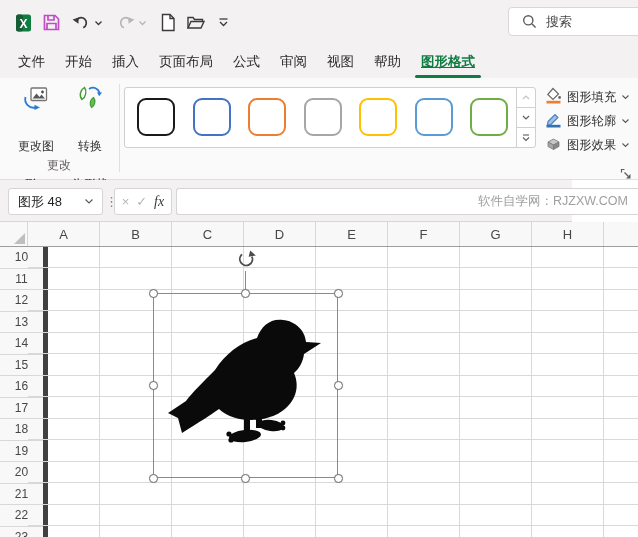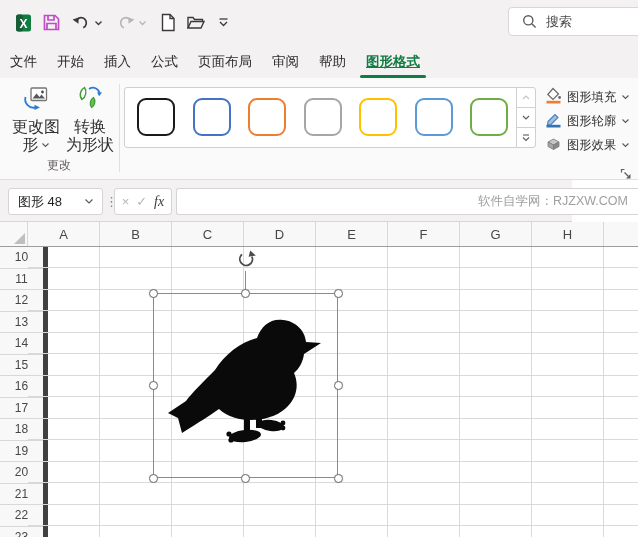"文件" .tabrow { padding-left: 0 -> 8px }
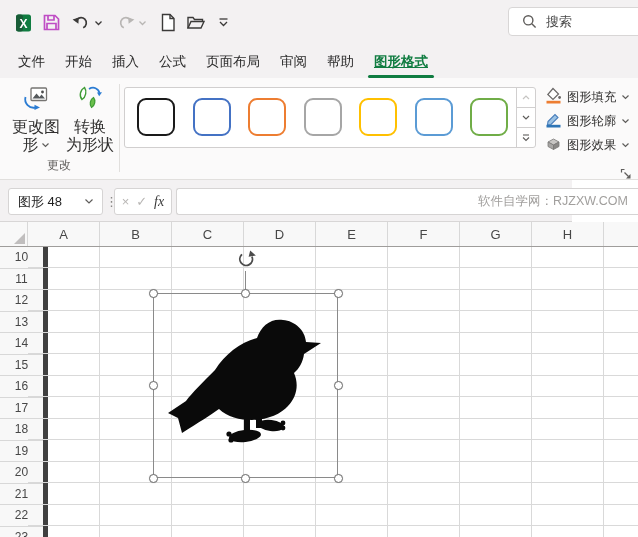"公式" div.tab { order: before "页面布局" -> after "页面布局" }
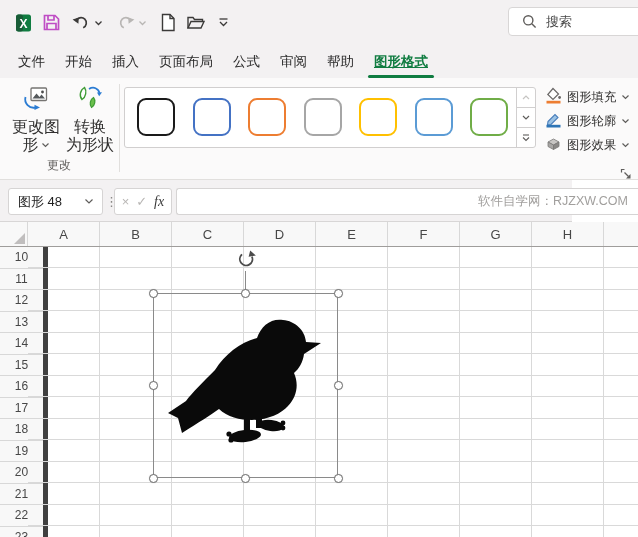"视图" div.tab { html: none -> <div>视图</div> }
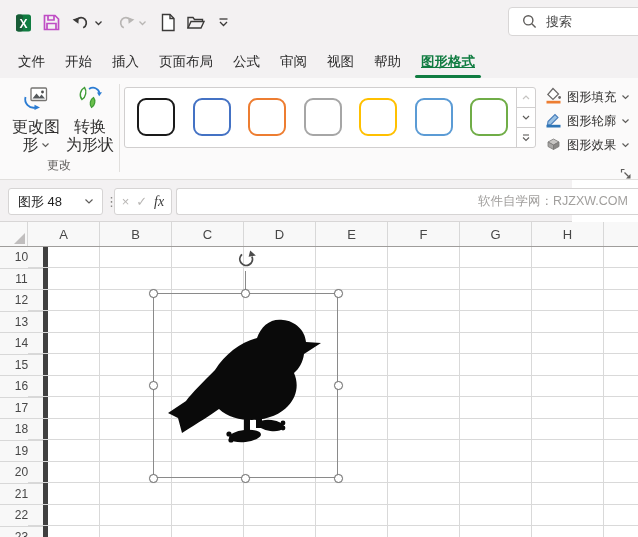"更改图" .big-btn .lbl { font-size: 16px -> 12px; margin-top: none -> 20px }
